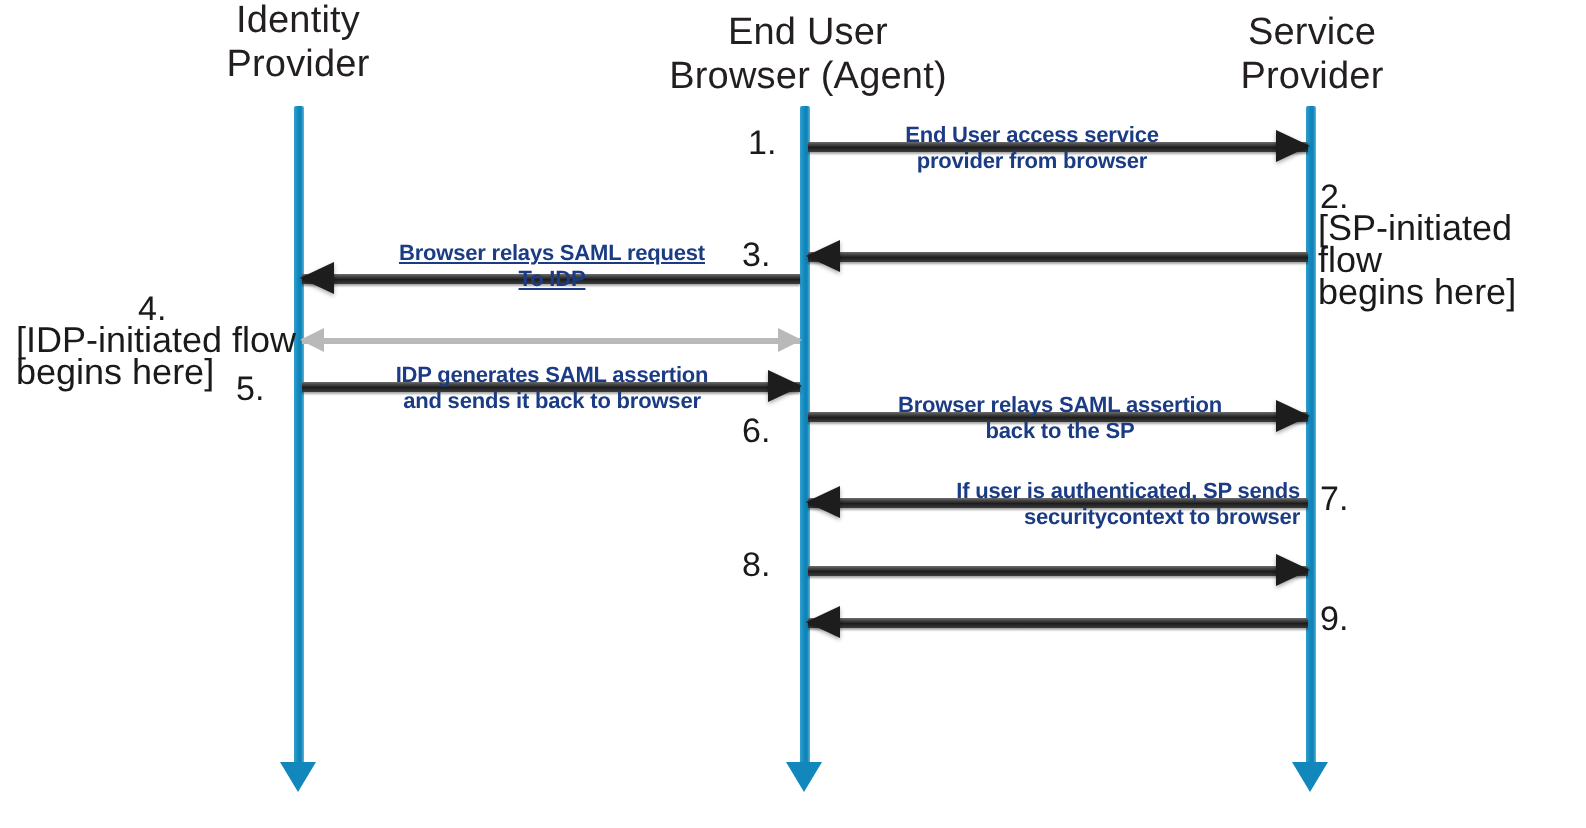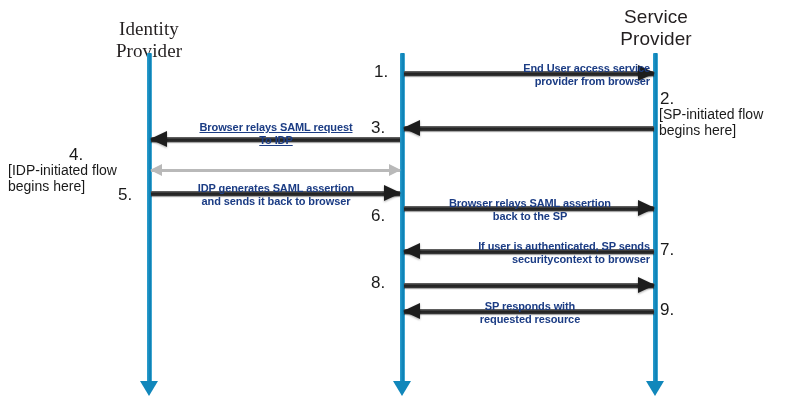"Identity" div.actor-header { font-family: Liberation Serif, serif -> none; top: 18px -> 0 }
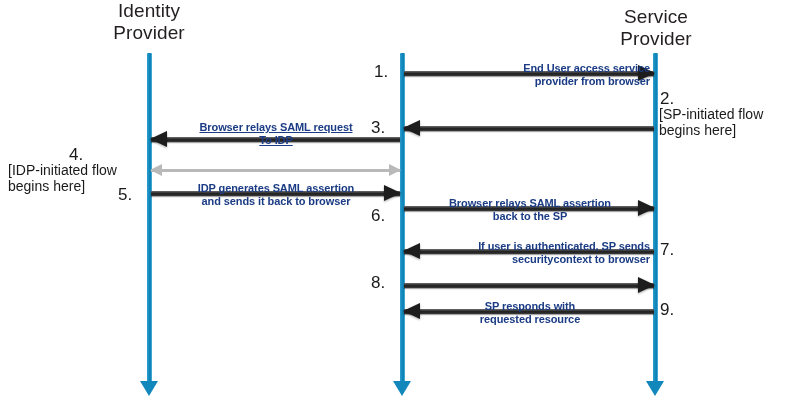"End User" div.actor-header { html: none -> <div>End User Browser (Agent)</div> }
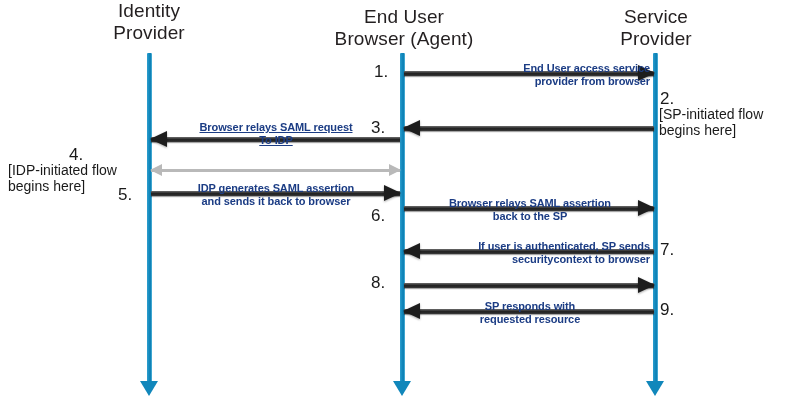"End User access service" div.msg-label { left: 418px -> 400px; text-align: right -> none }
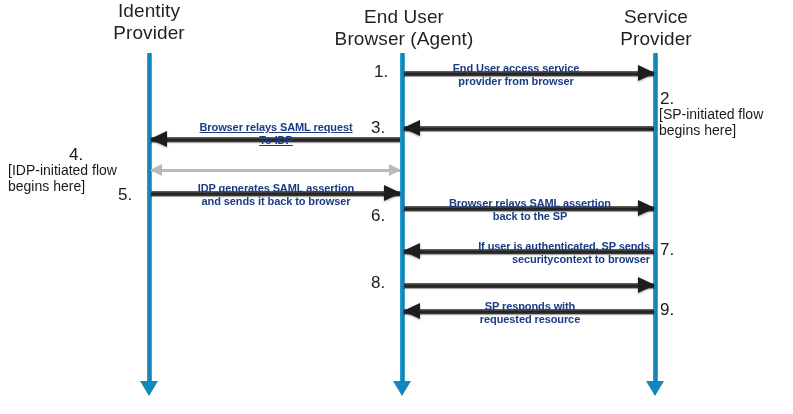"[SP-initiated flow" .flow-note { font-size: 14px -> 18px }
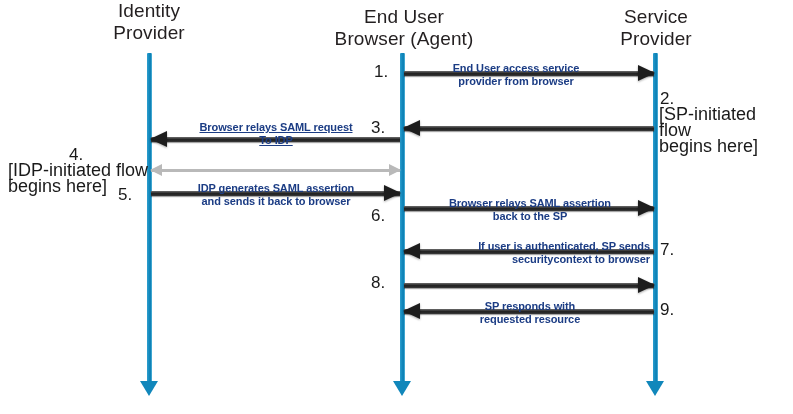"SP responds with" div.msg-label { html: <div>SP responds with requested resource</div> -> none }
